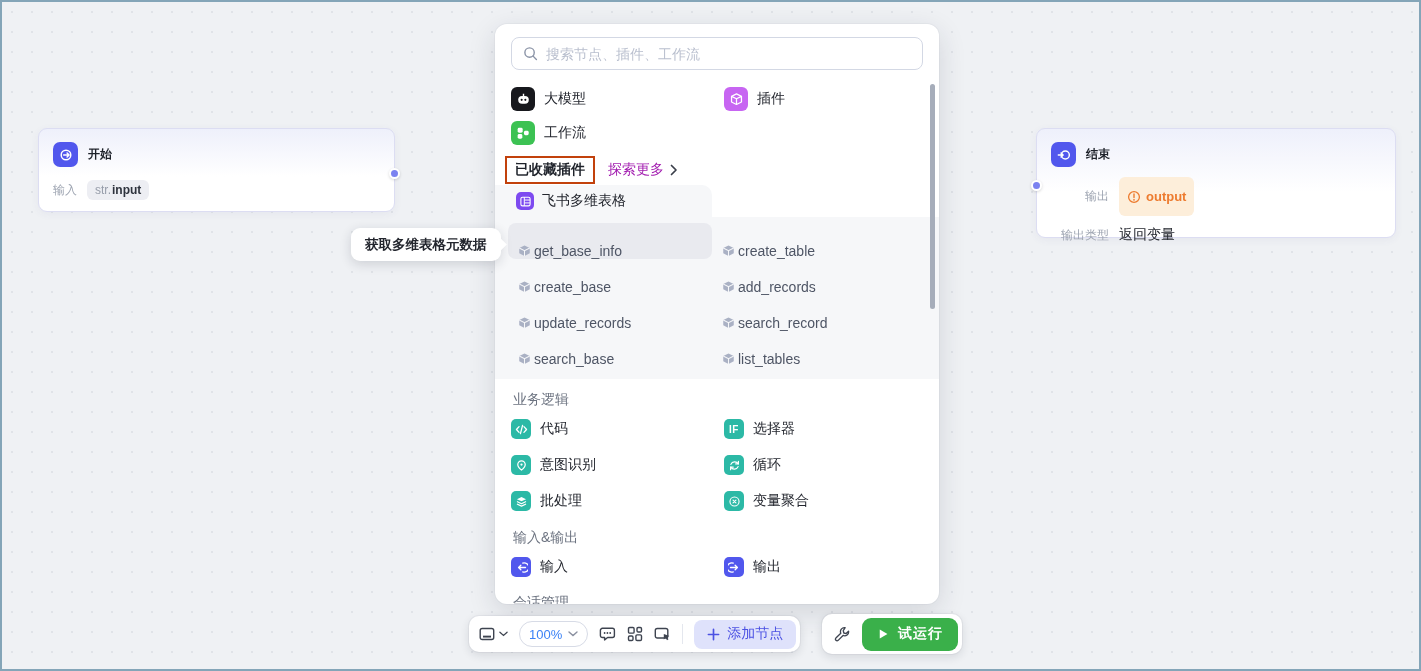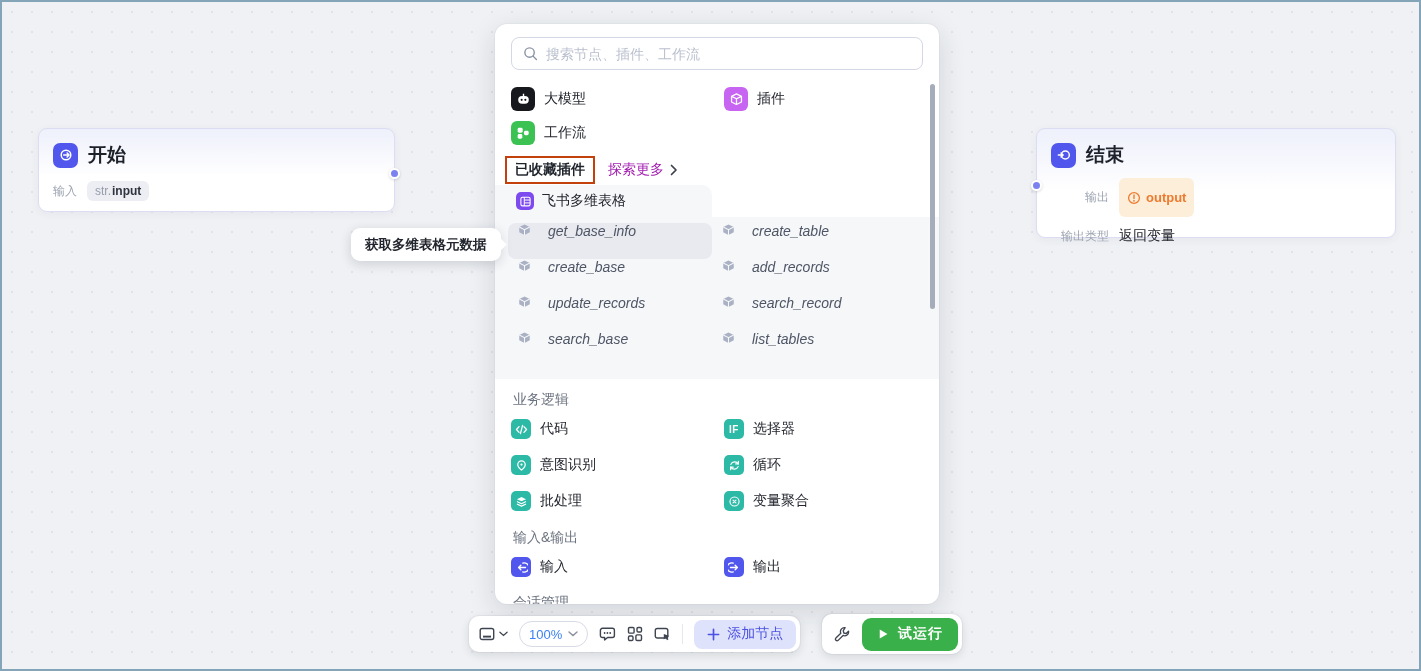"开始" .ntitle { font-size: 19px -> 12px }
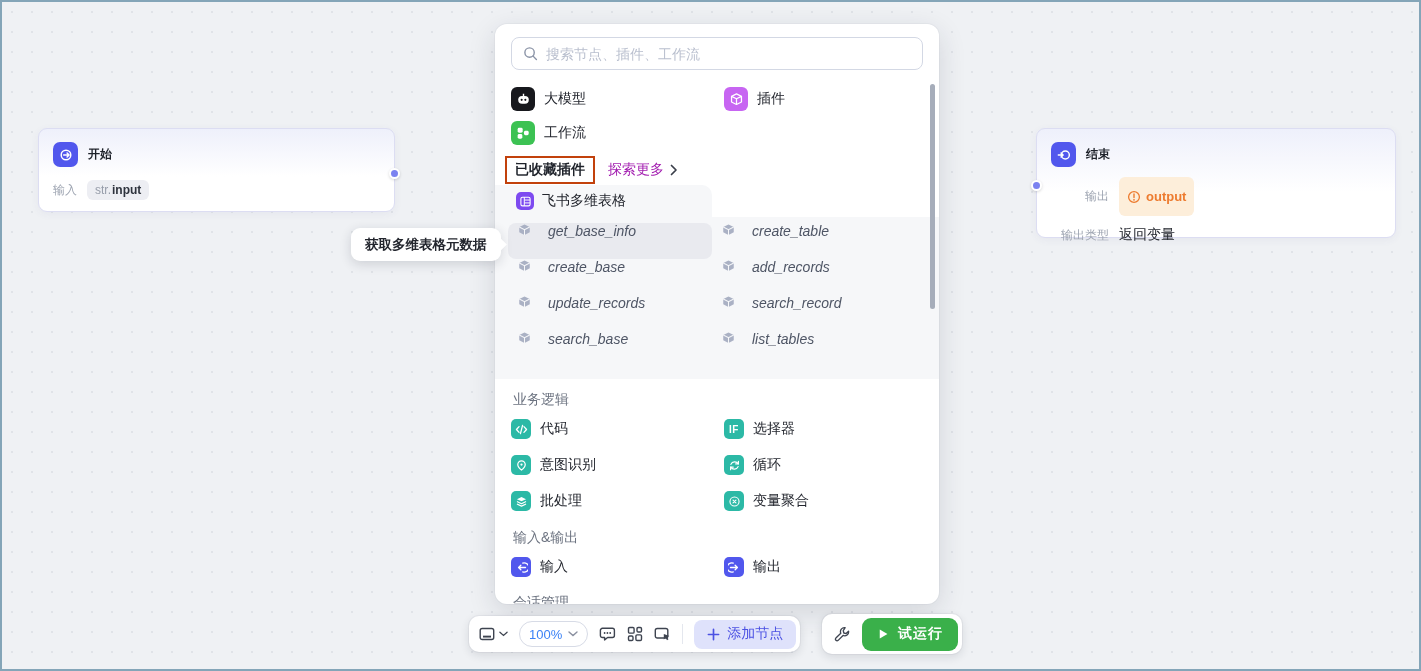"get_base_info" .pitem { align-items: flex-start -> flex-end; font-style: italic -> none; gap: 16px -> 2px }
